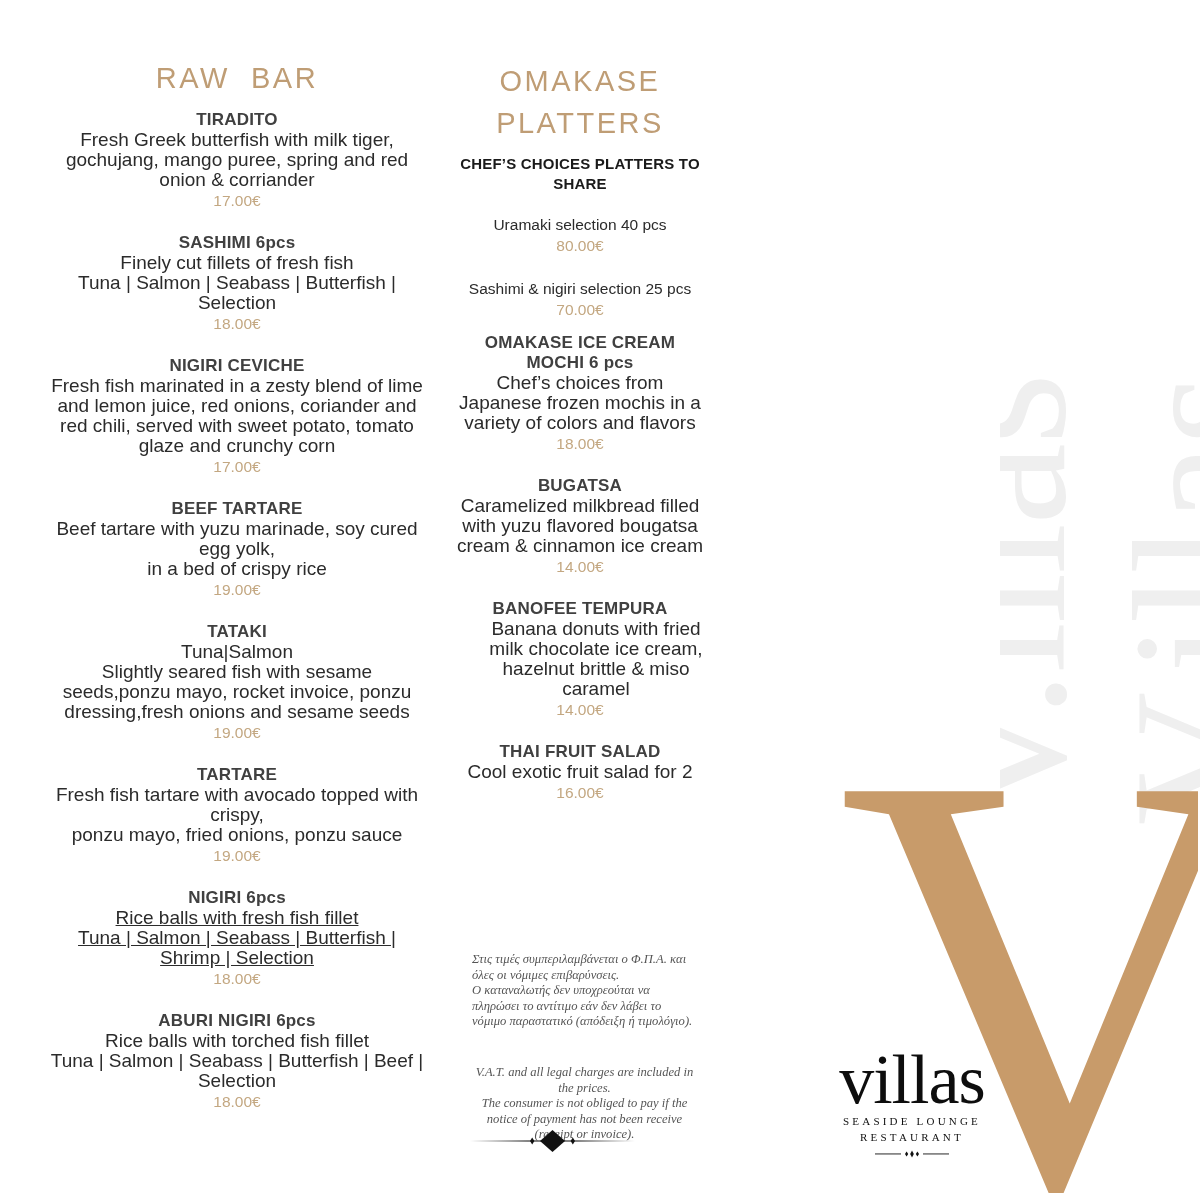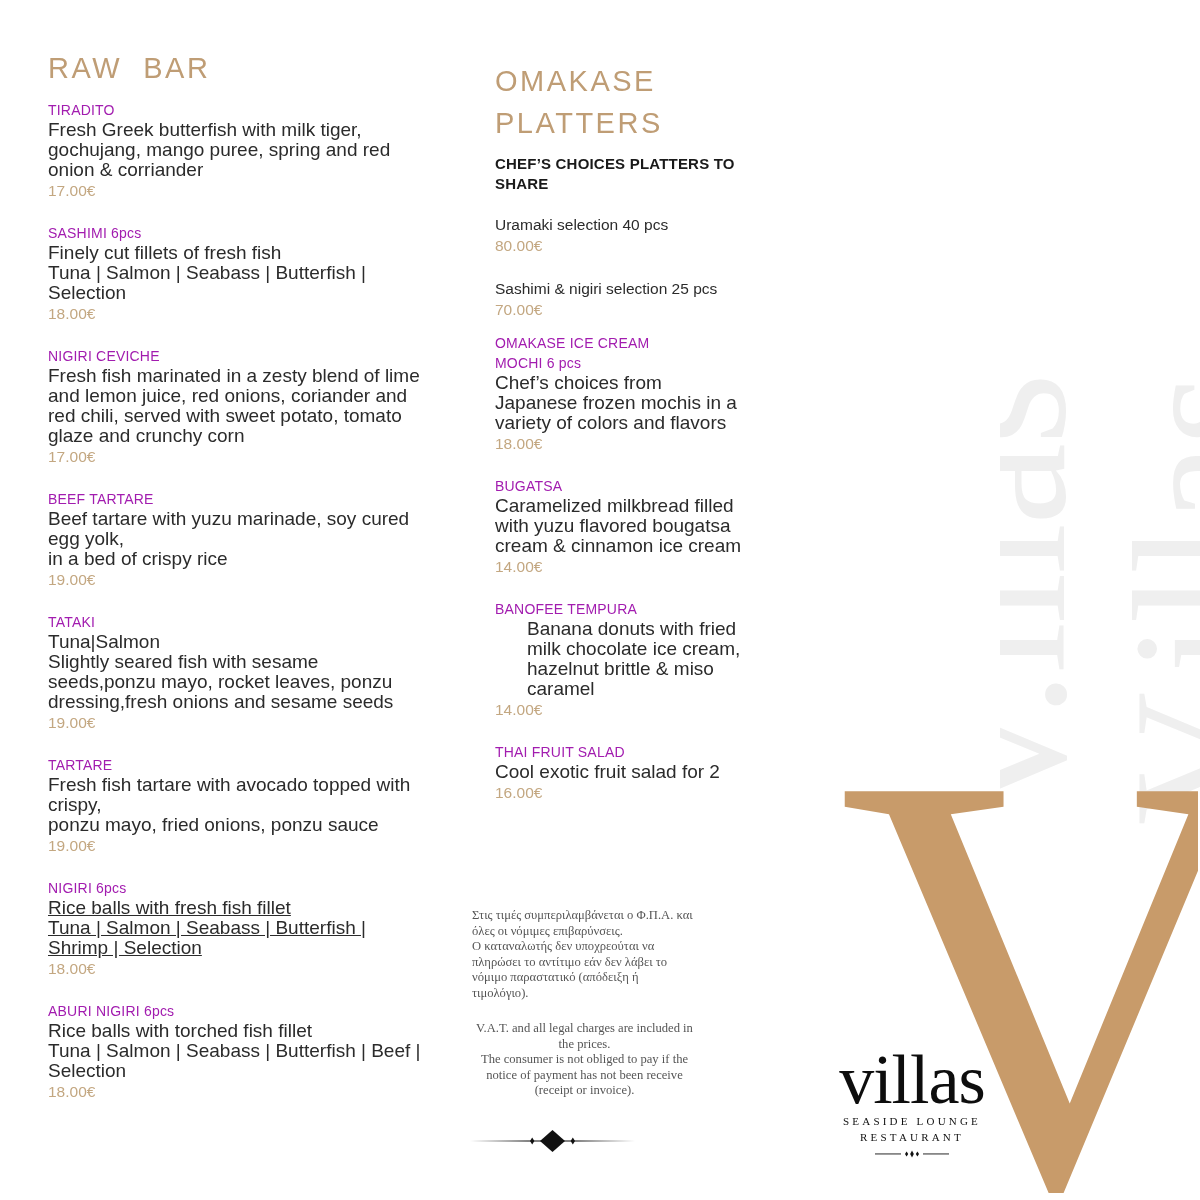"RAW BAR" div.col { text-align: none -> center; top: 52px -> 62px }
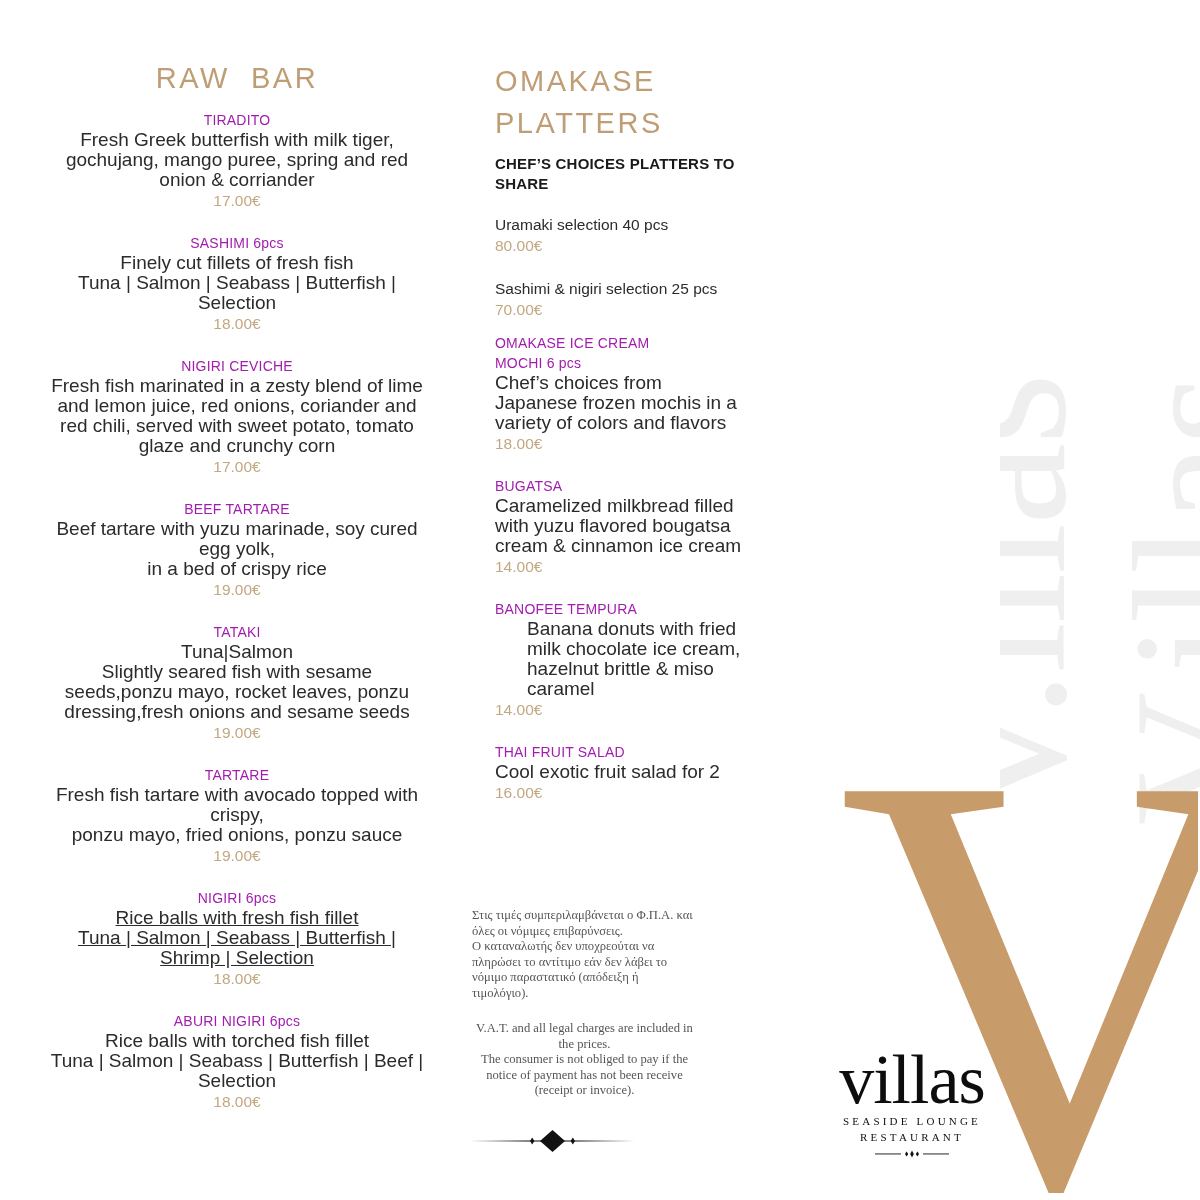"OMAKASE" .col-right { left: 495px -> 456px; text-align: none -> center }
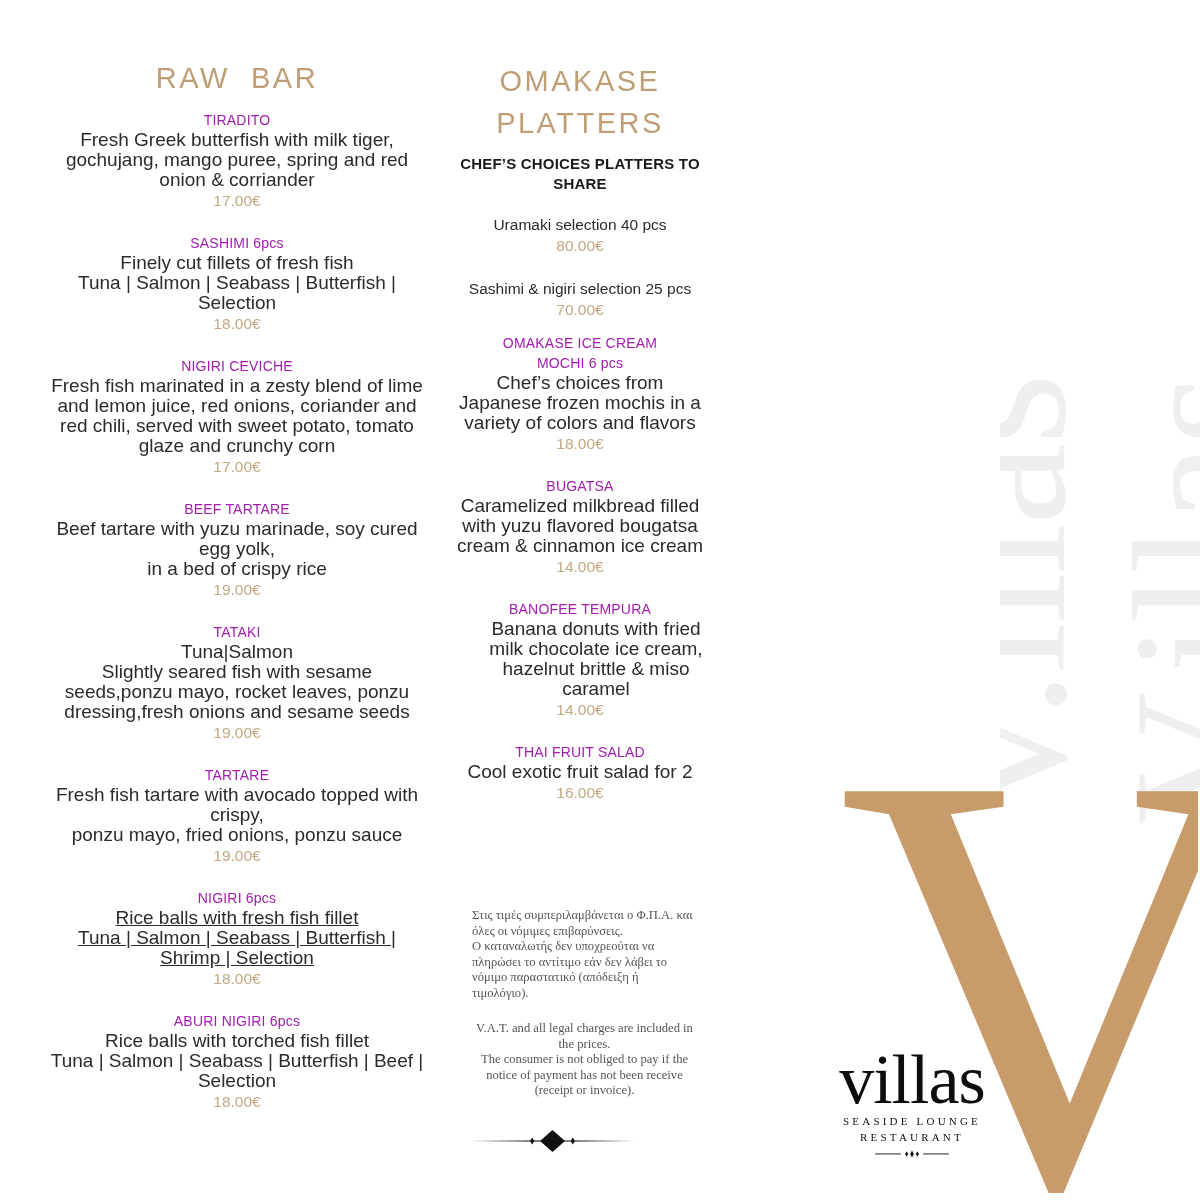"TIRADITO" .item-name { color: #a21caf -> #404040; font-size: 14px -> 17px; font-weight: normal -> bold }
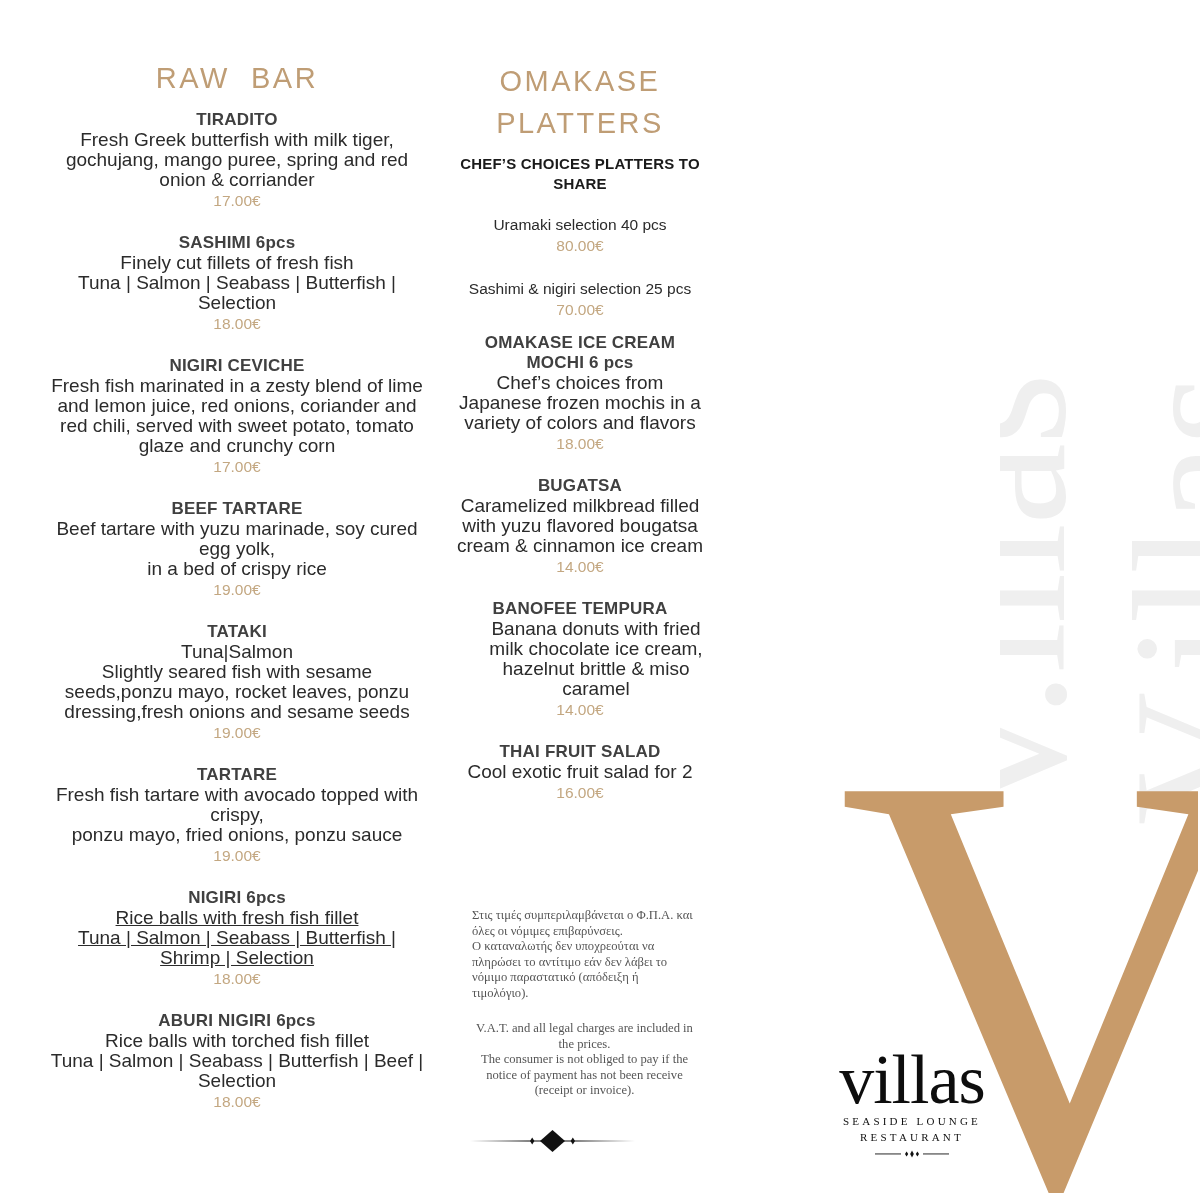"Tuna|Salmon" div.item-desc { text: leaves -> invoice }
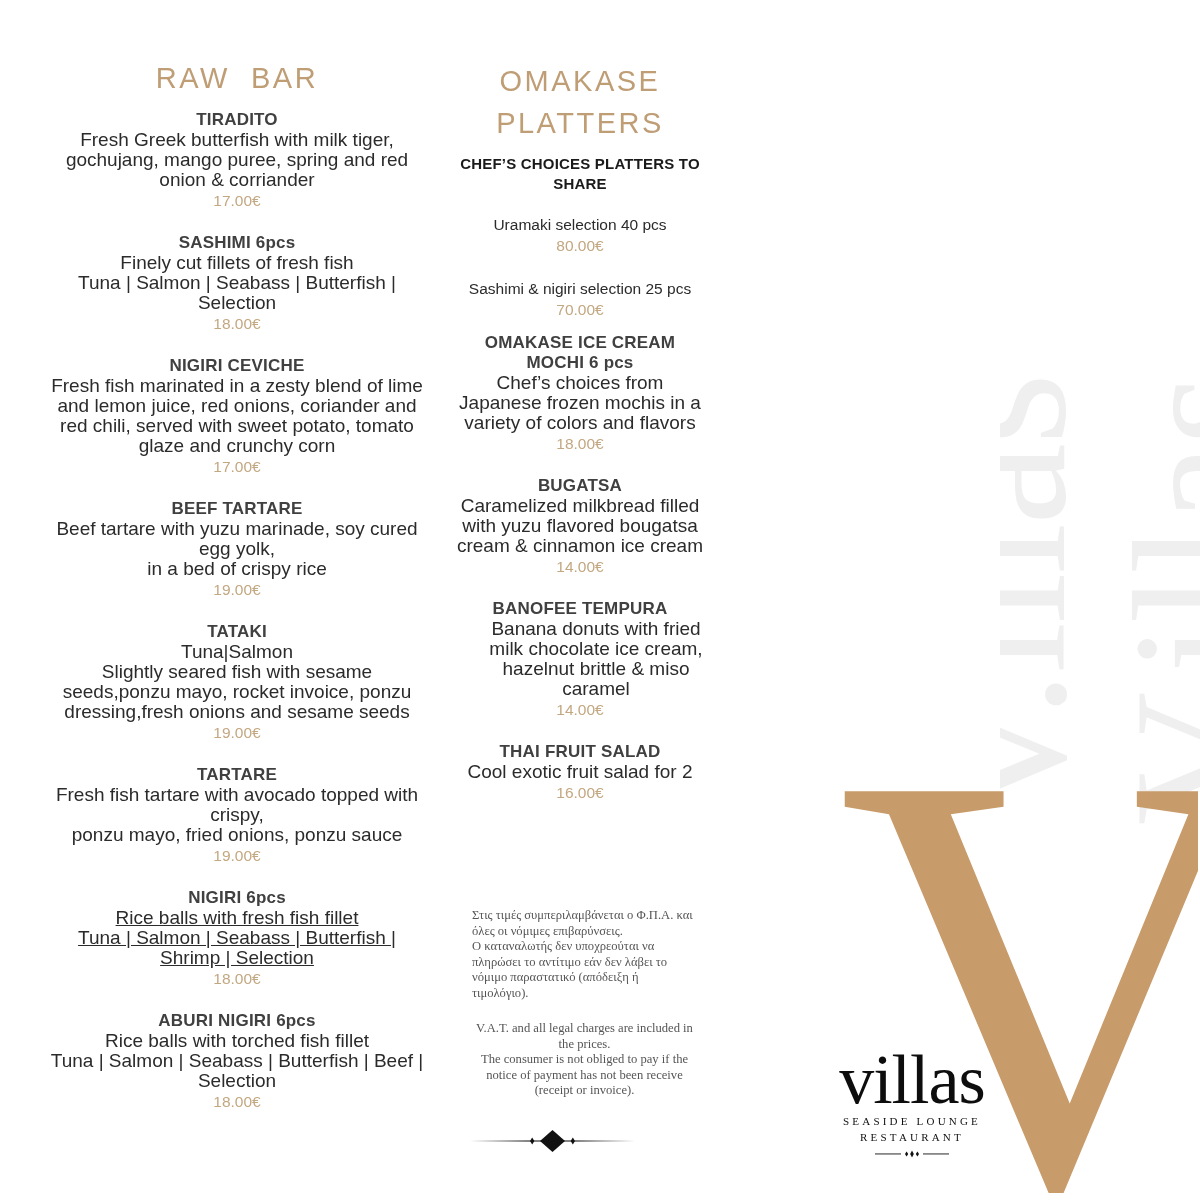"Στις τιμές συμπεριλαμβάνεται ο Φ.Π.Α." .legal { font-style: none -> italic; margin-top: none -> 44px }
